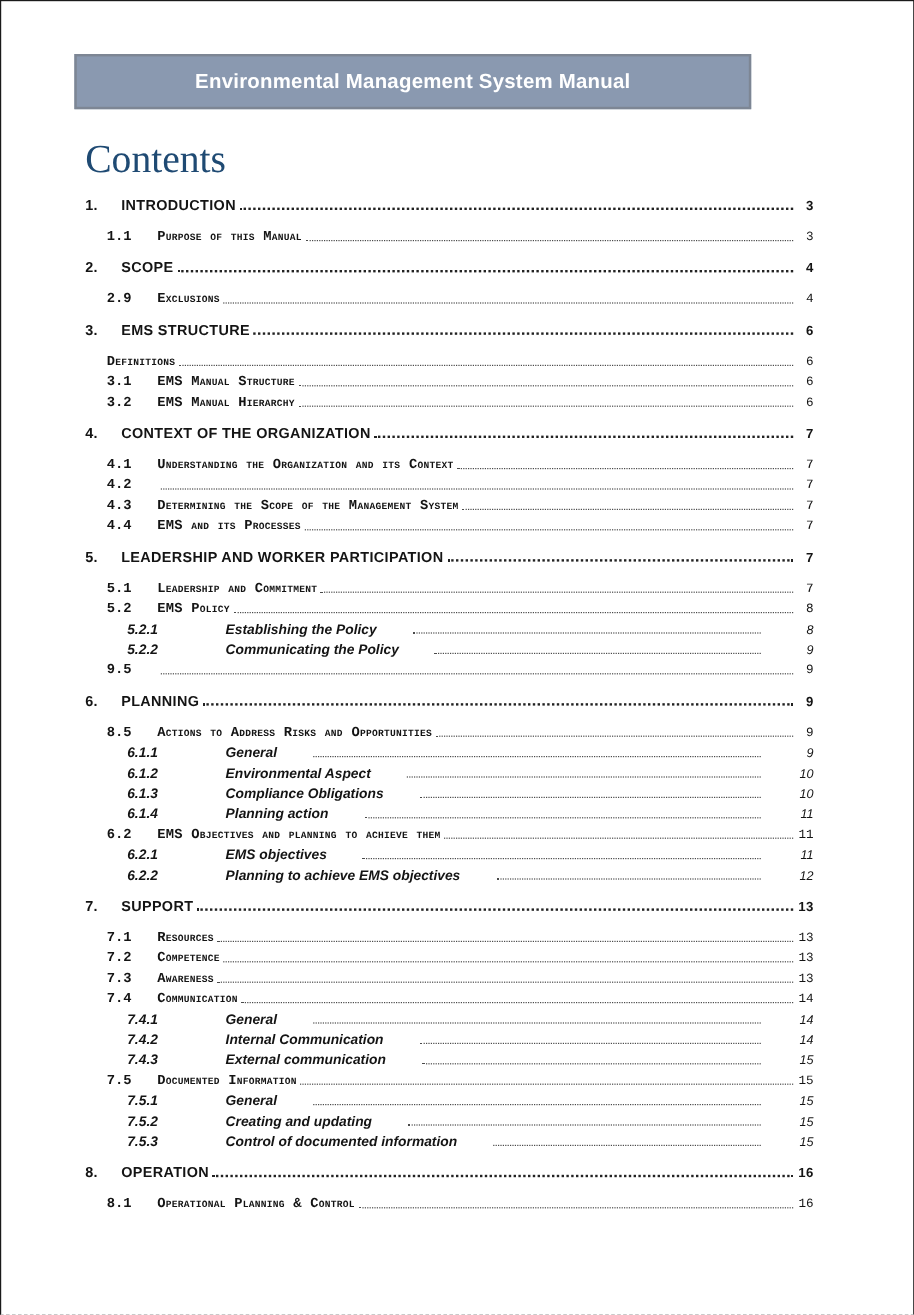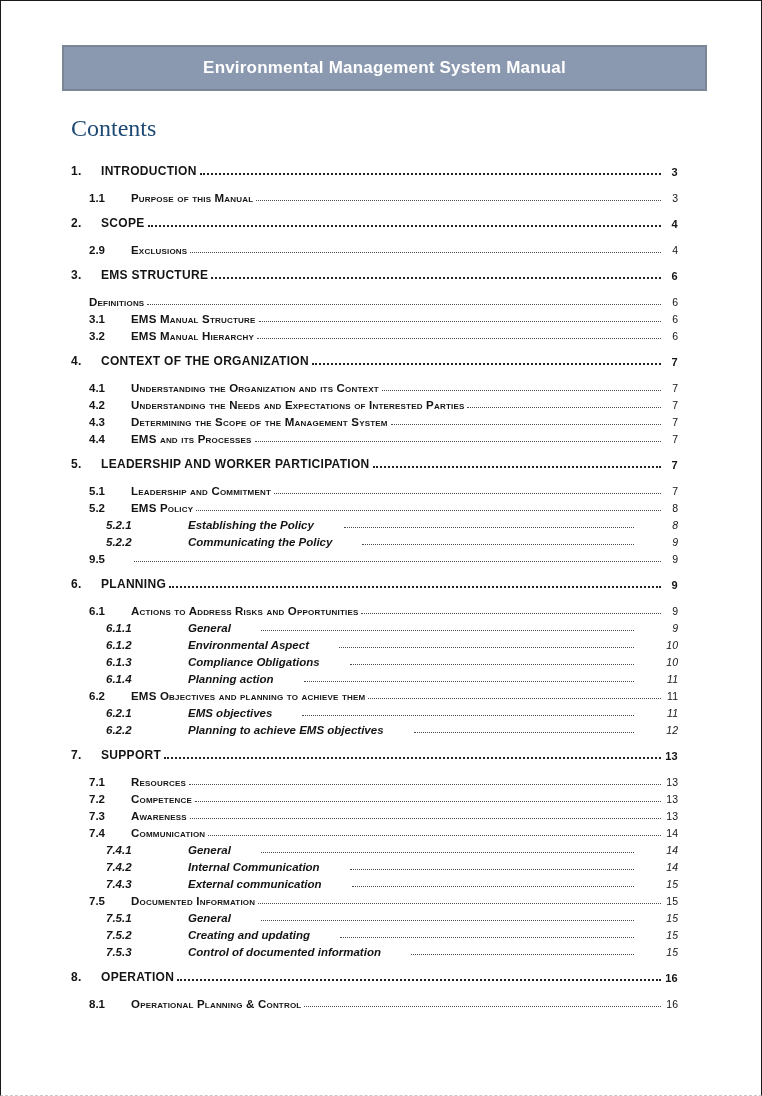"Environmental Management System Manual" .banner { width: 645px -> 564px }
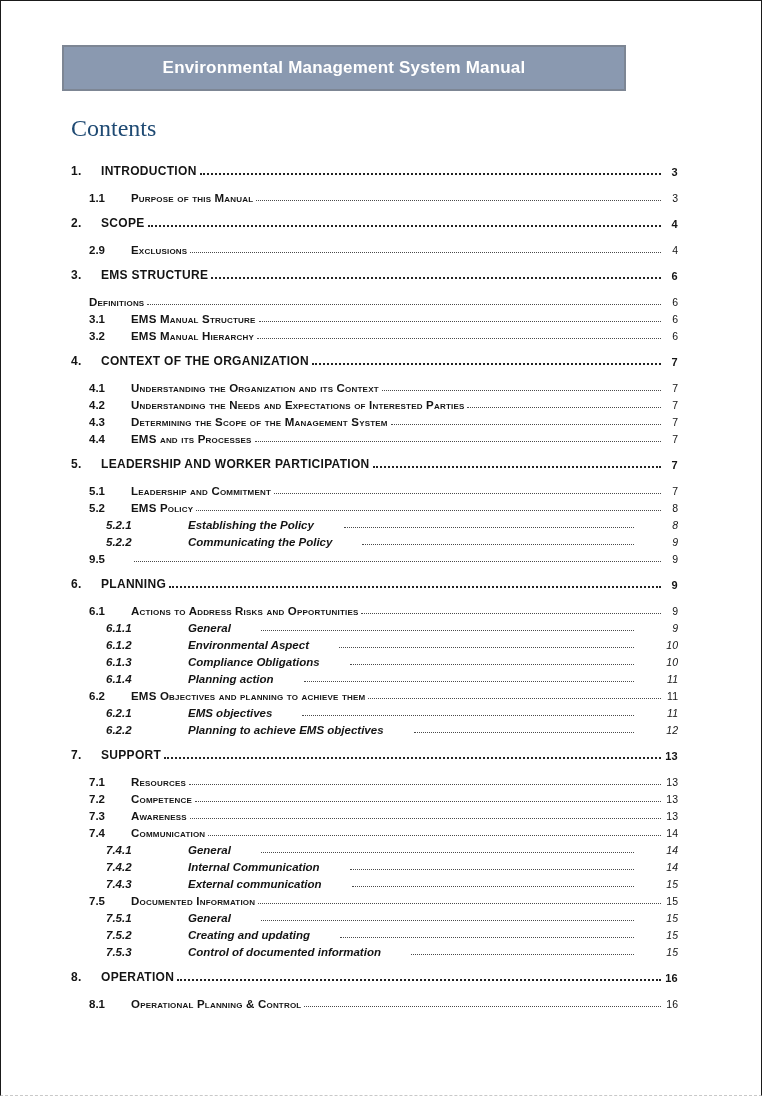"Contents" .contents-heading { font-size: 24px -> 33px }
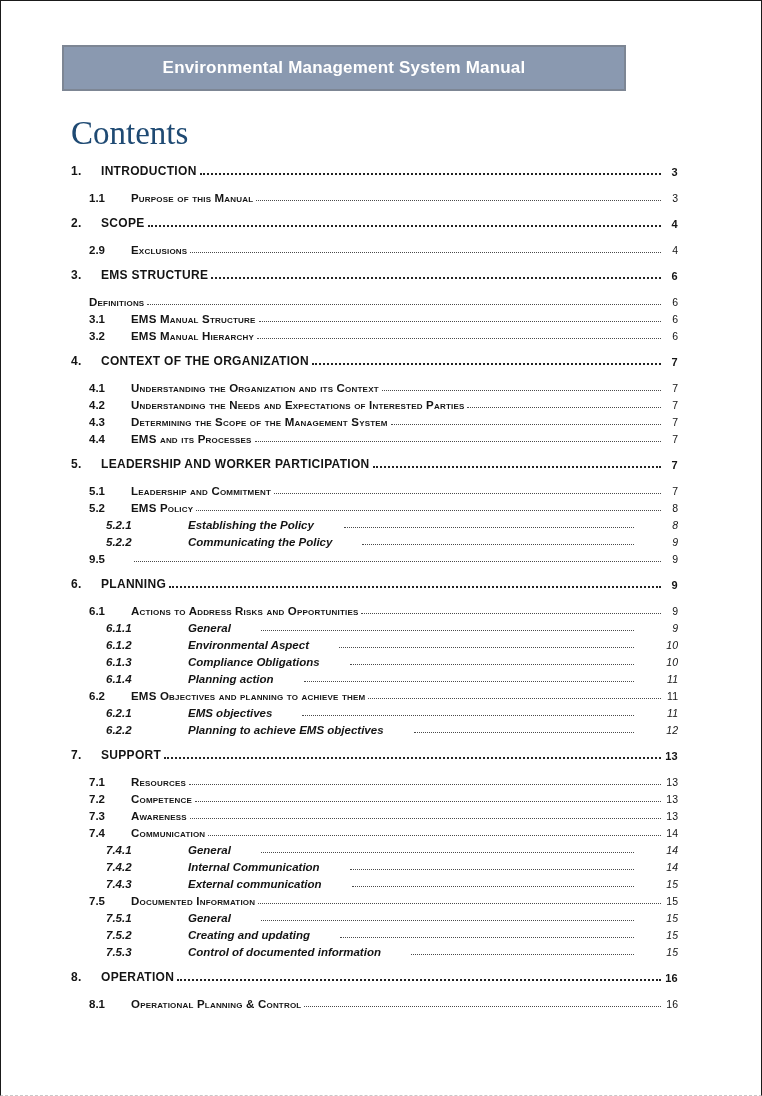"1.1" .l2 { font-family: none -> Liberation Mono, monospace }
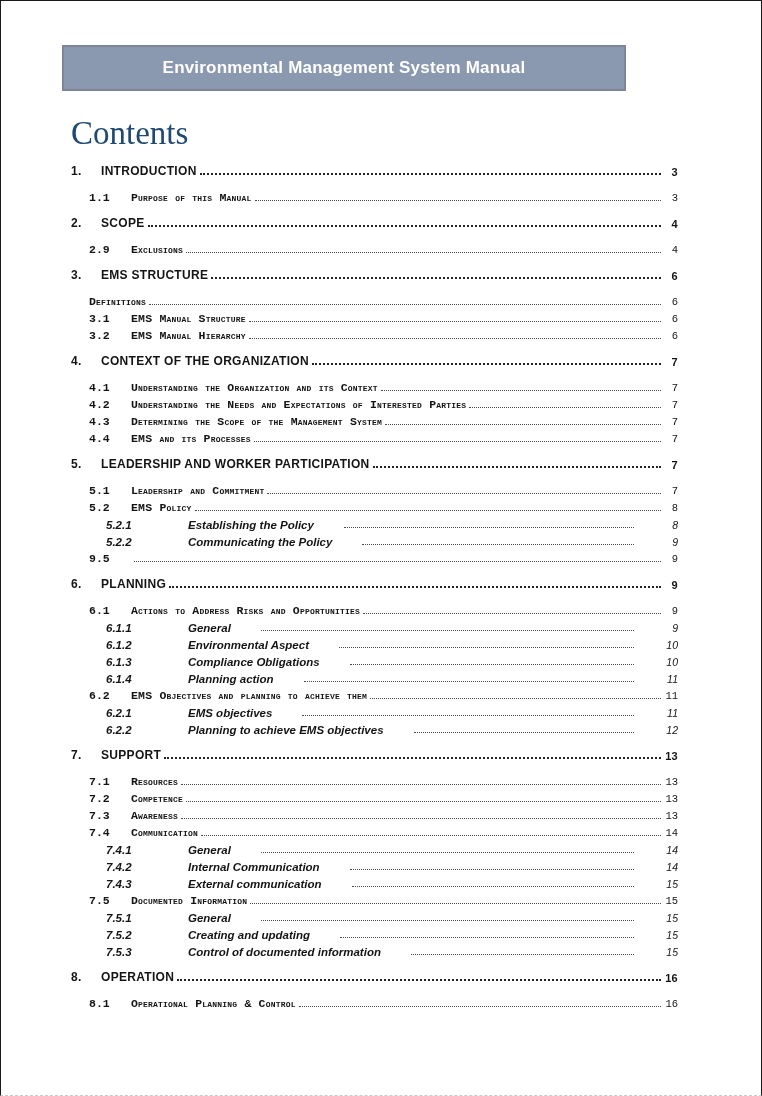"Understanding the Needs and Expectations" span.label { html: <span>Understanding the Needs and Expectations of Interested Parties</span> -> none }
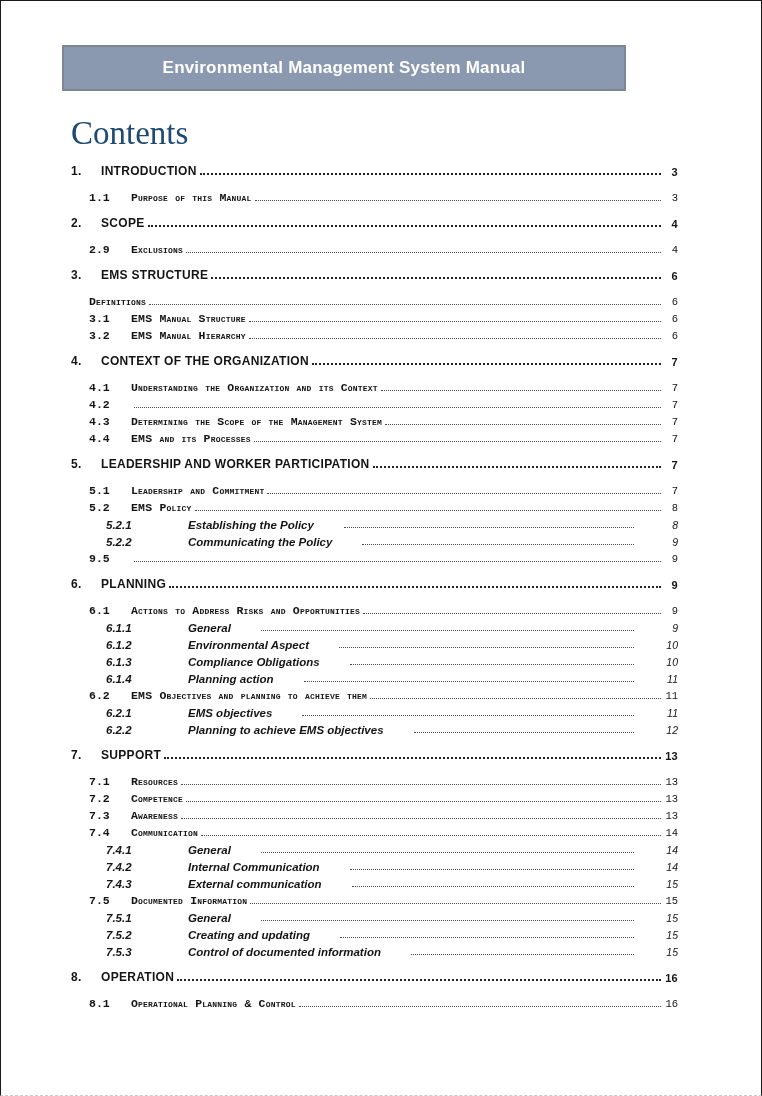"6.1" span.num { text: 6.1 -> 8.5 }
